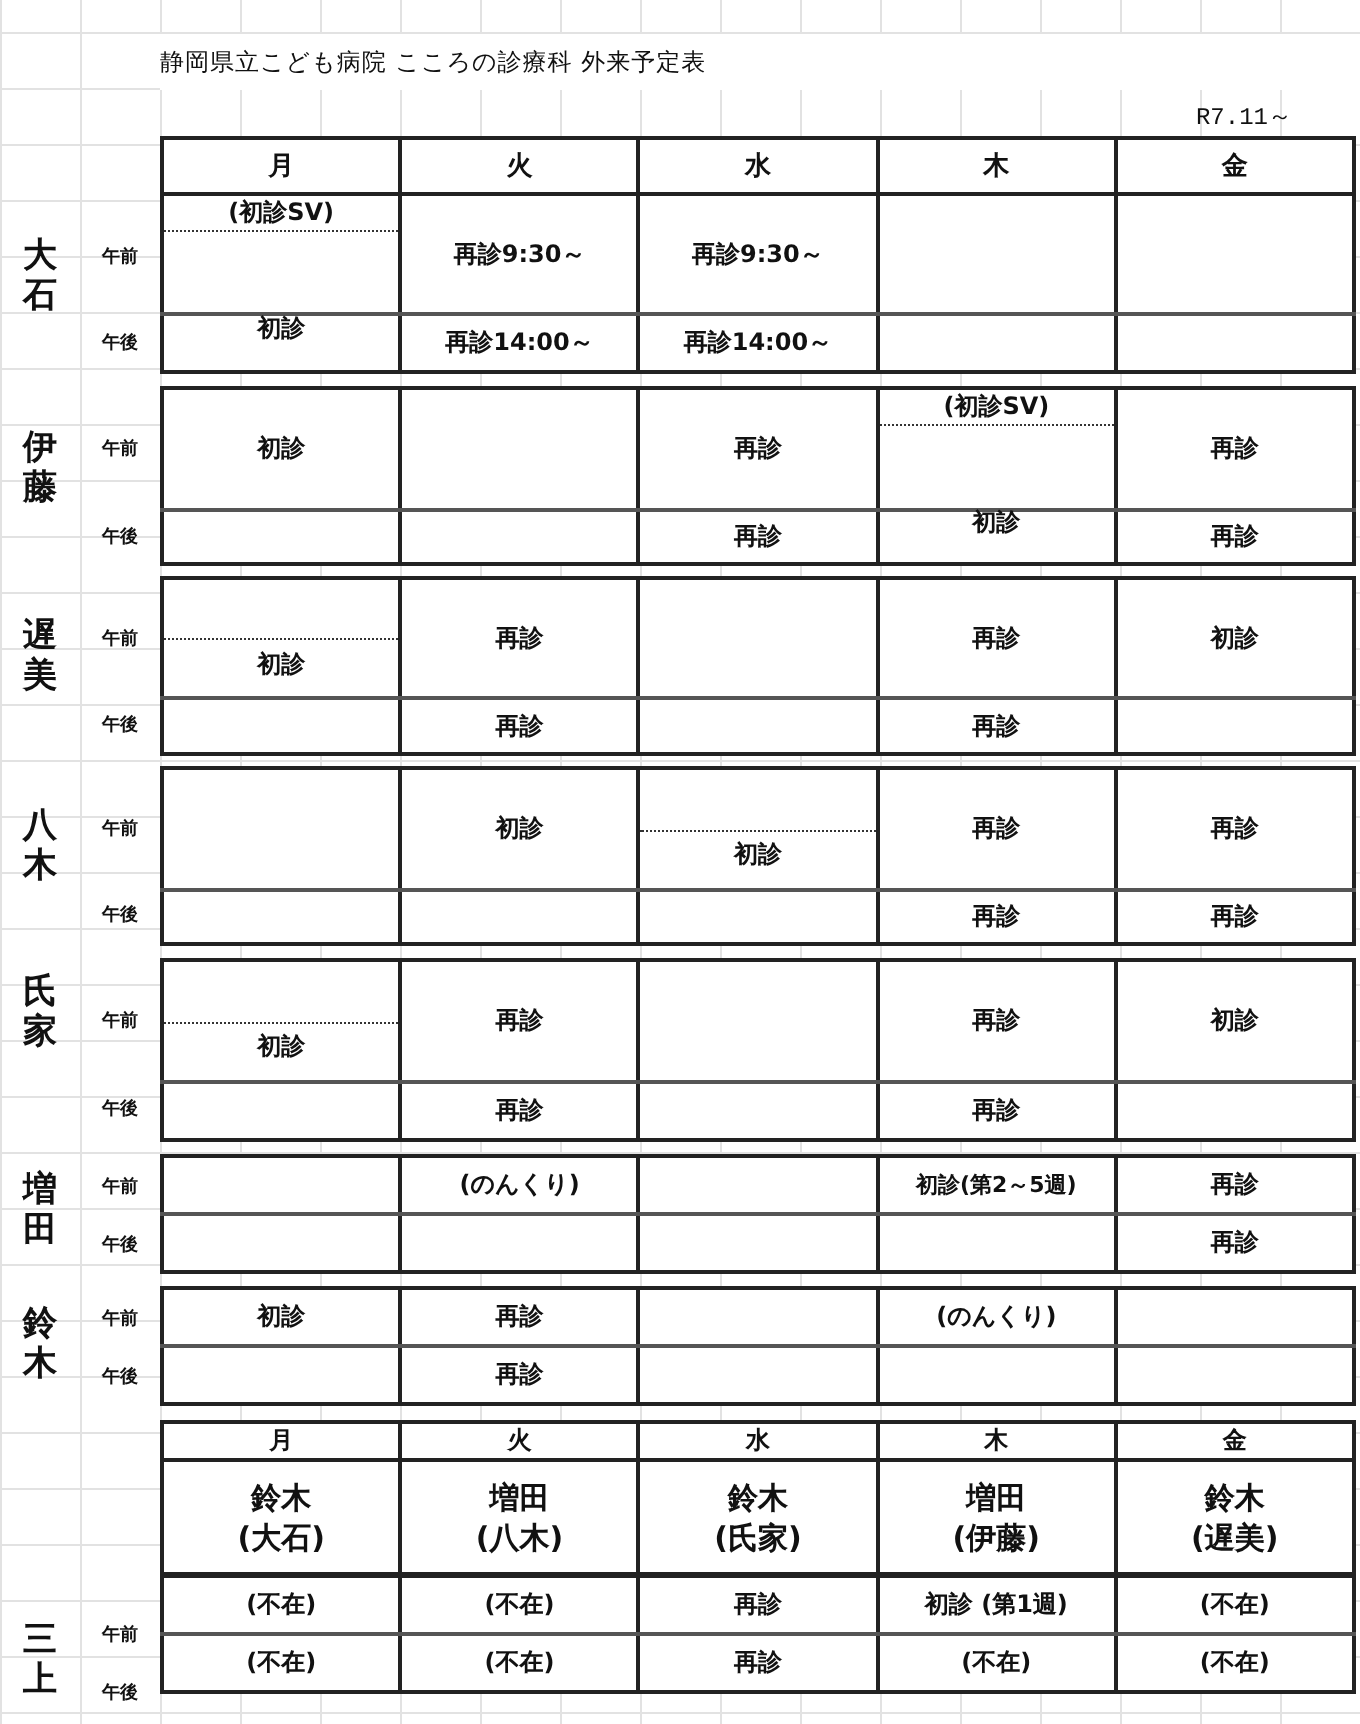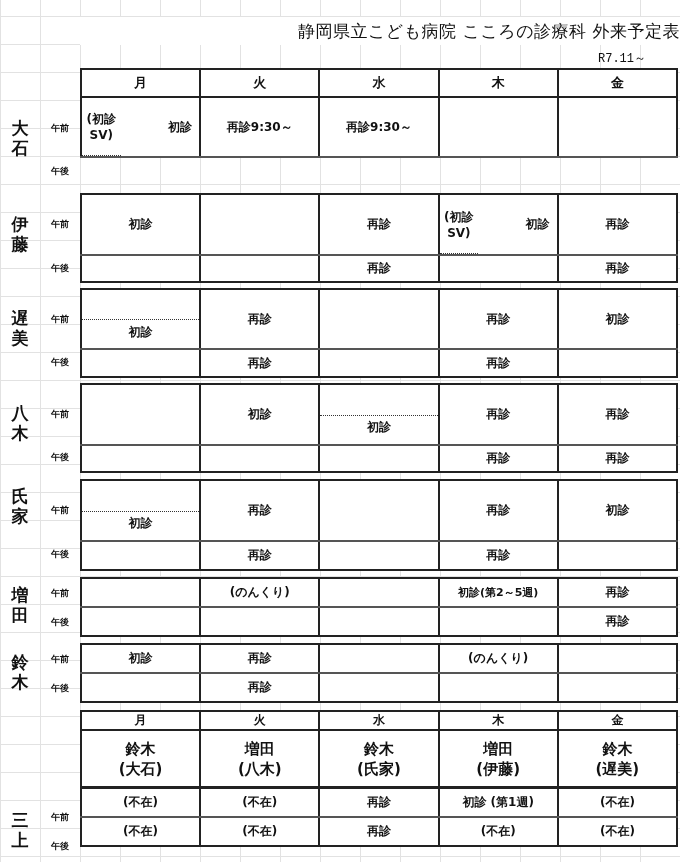"静岡県立こども病院 こころの診療科 外来予定表" .title { font-size: 17px -> 12px; text-align: right -> left }
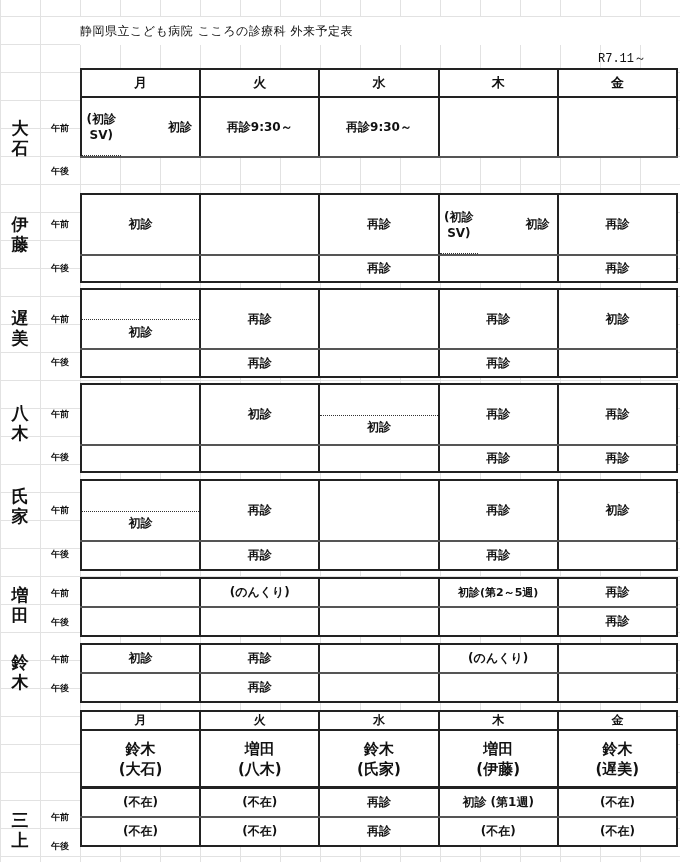"(初診SV)" .cell-split { flex-direction: row -> column }
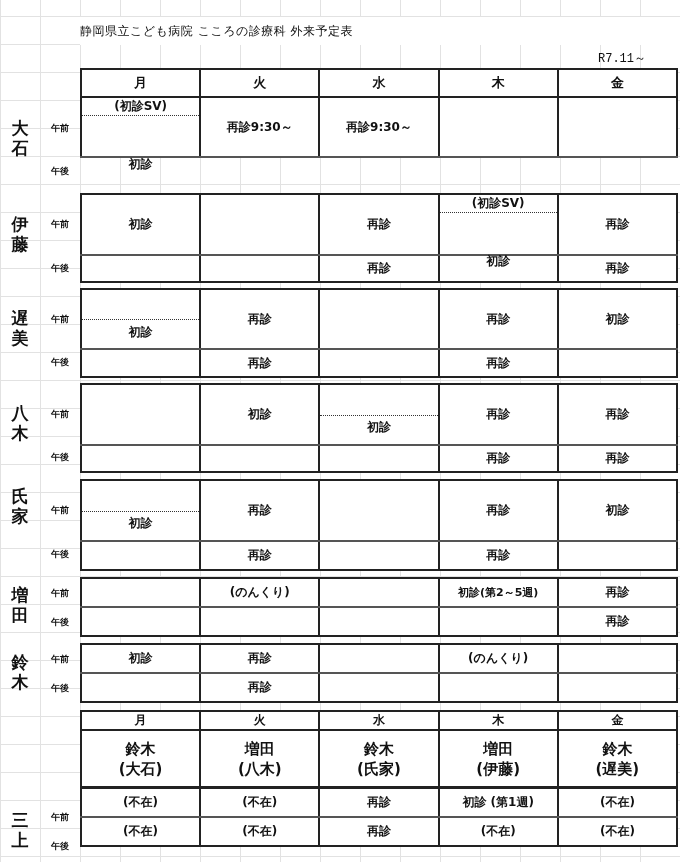"再診14:00～" tr { html: none -> <tr> <td></td> <td>再診14:00～</td> <td>再診14:00～</td> <td></td> <td></td> </tr> }
